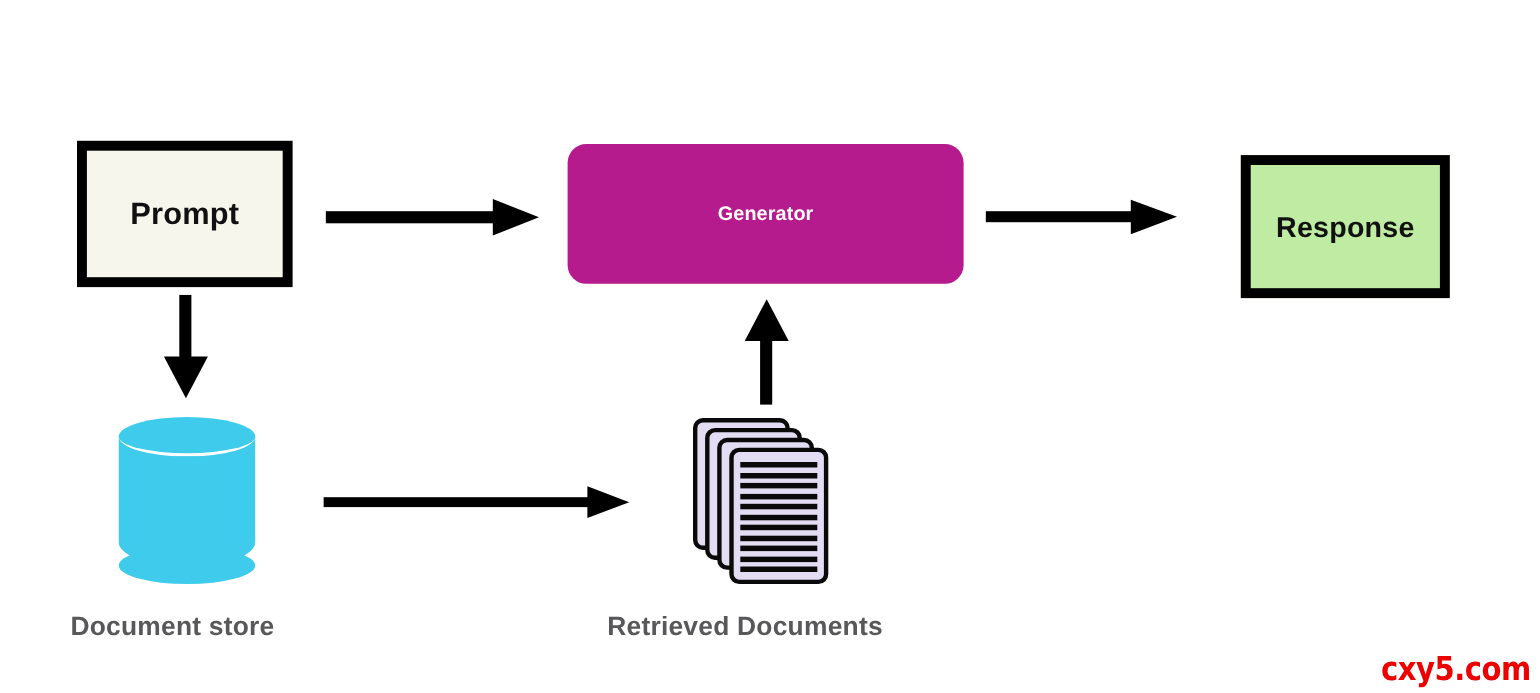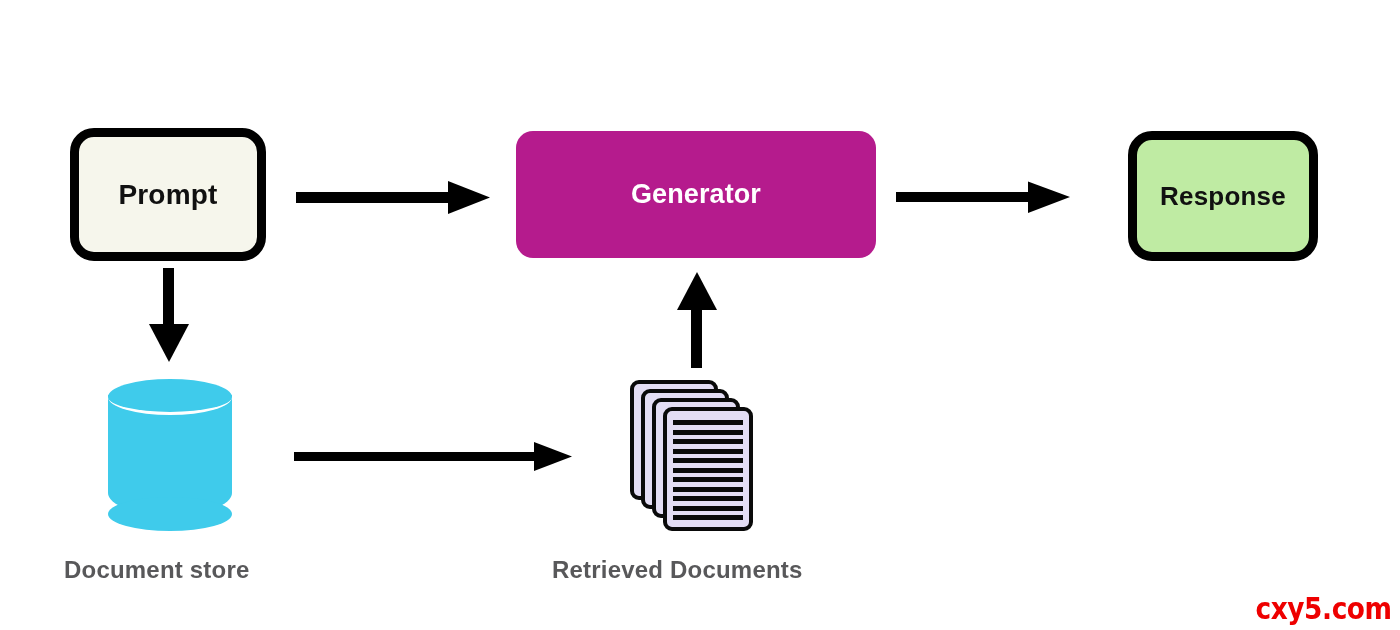"Prompt" .box { border-radius: 24px -> none }
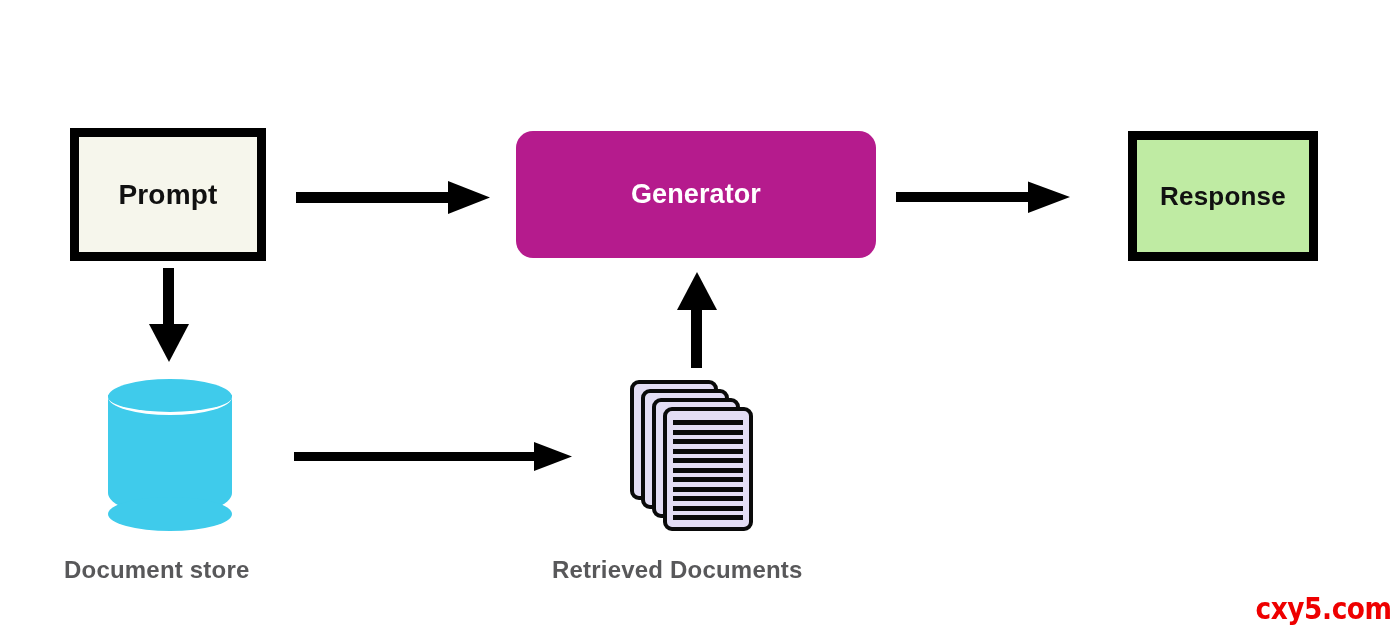"Generator" .box-generator .box-label { font-size: 27px -> 18px }
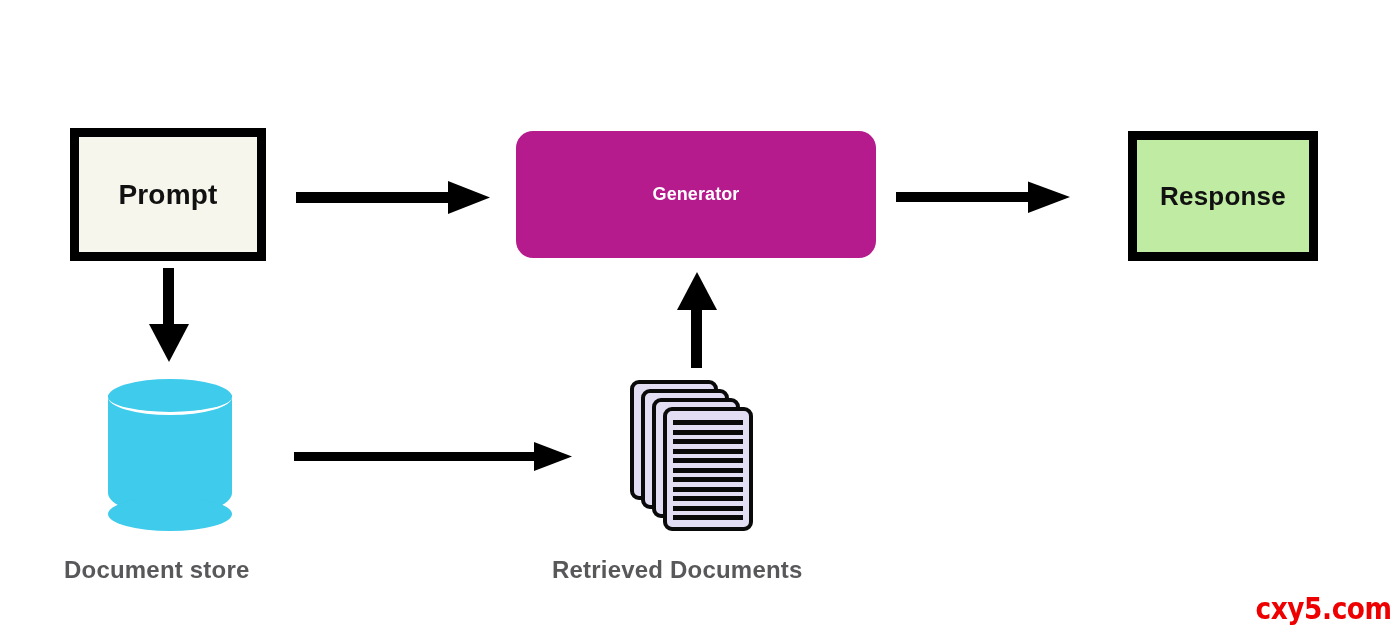"Response" .box-response { top: 131px -> 141px }
